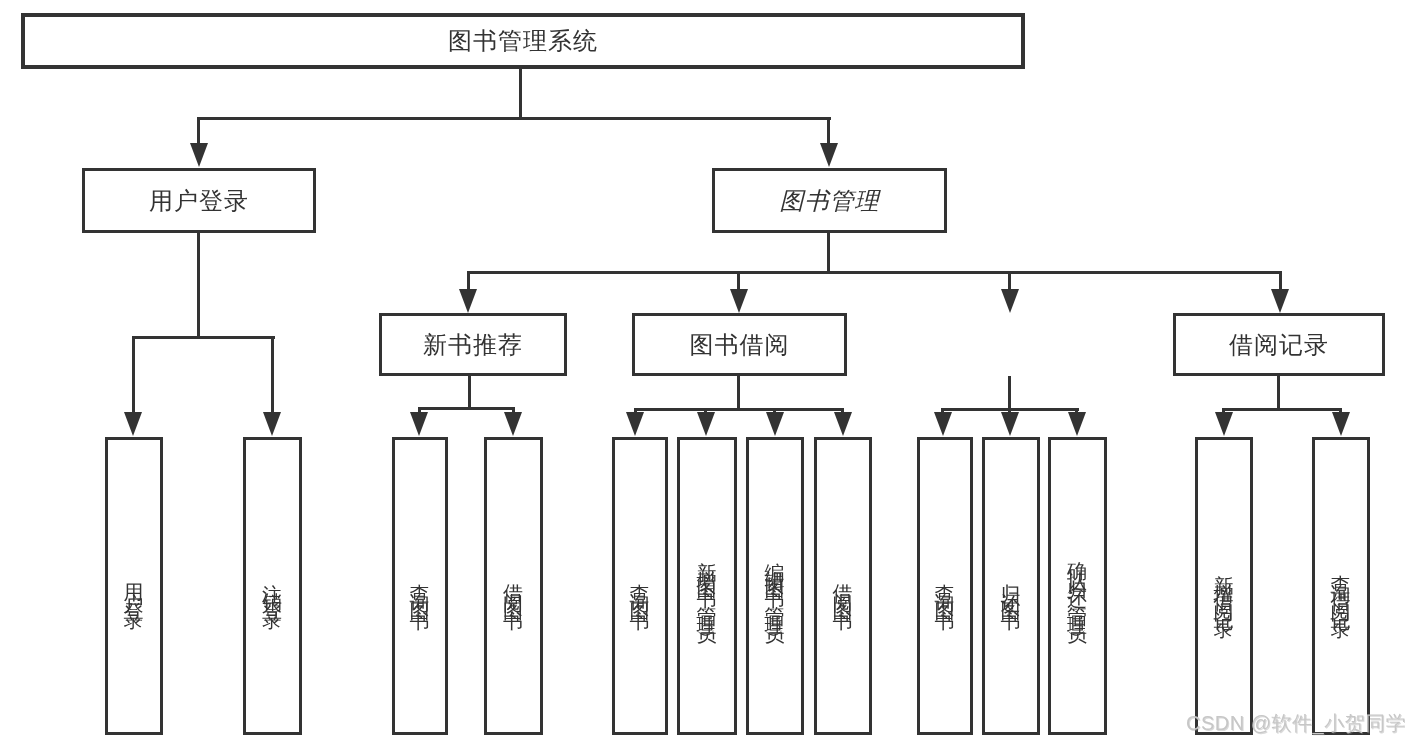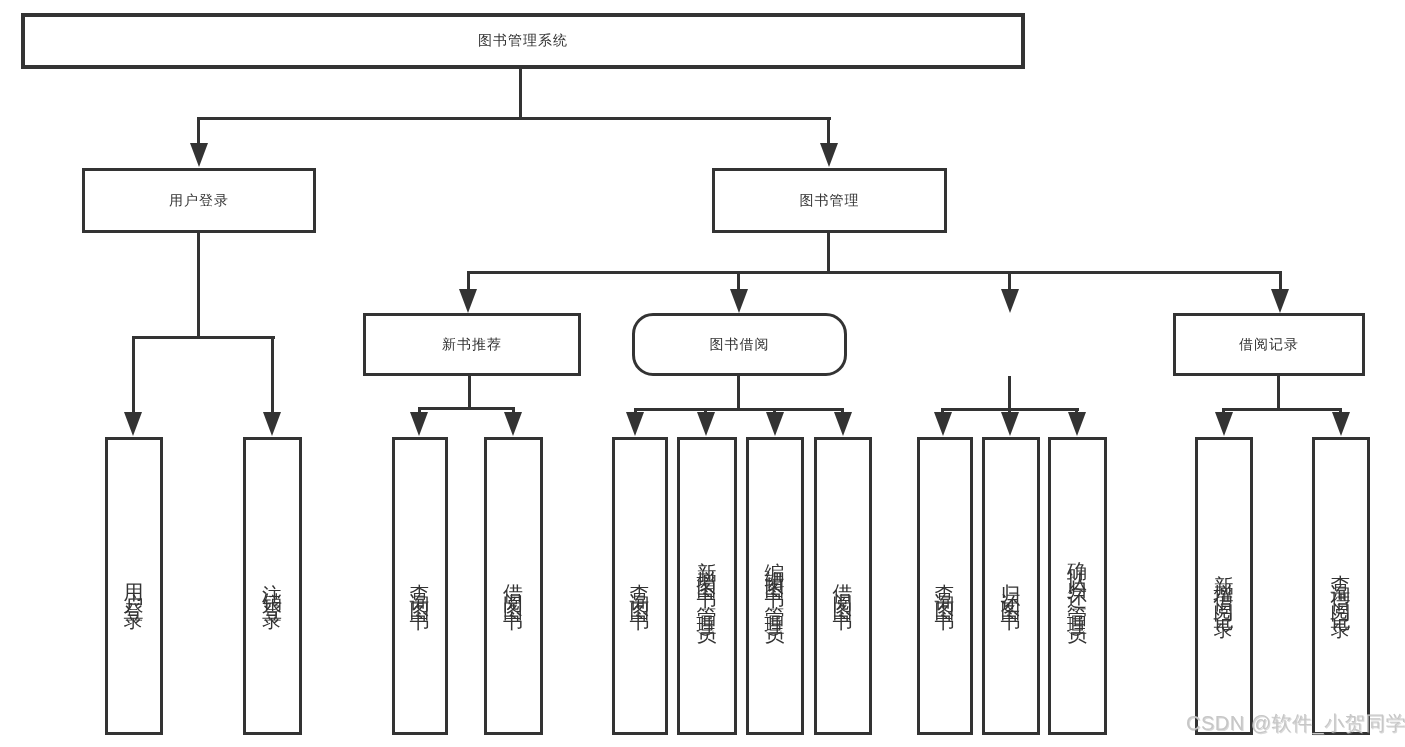"图书管理系统" .box { font-size: 14px -> 24px }
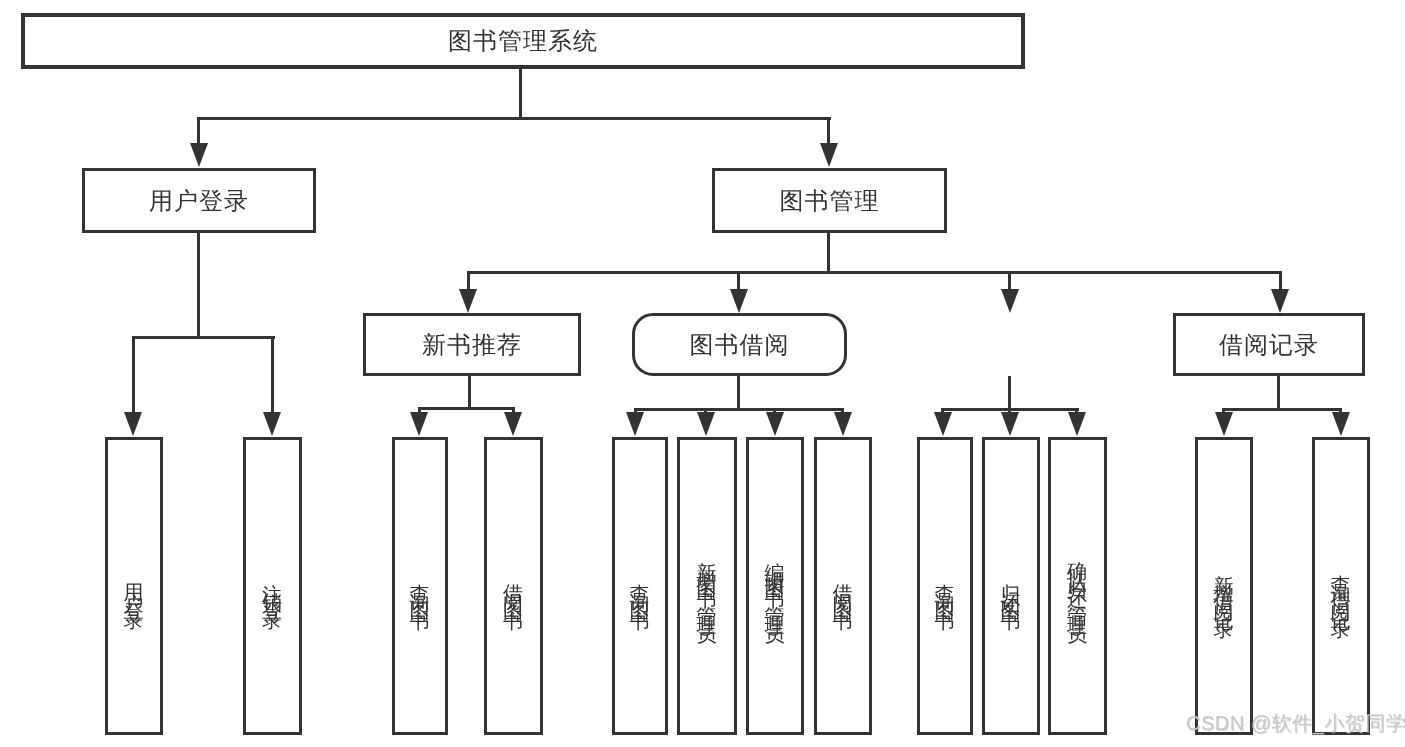"图书管理" div.box { font-style: none -> italic }
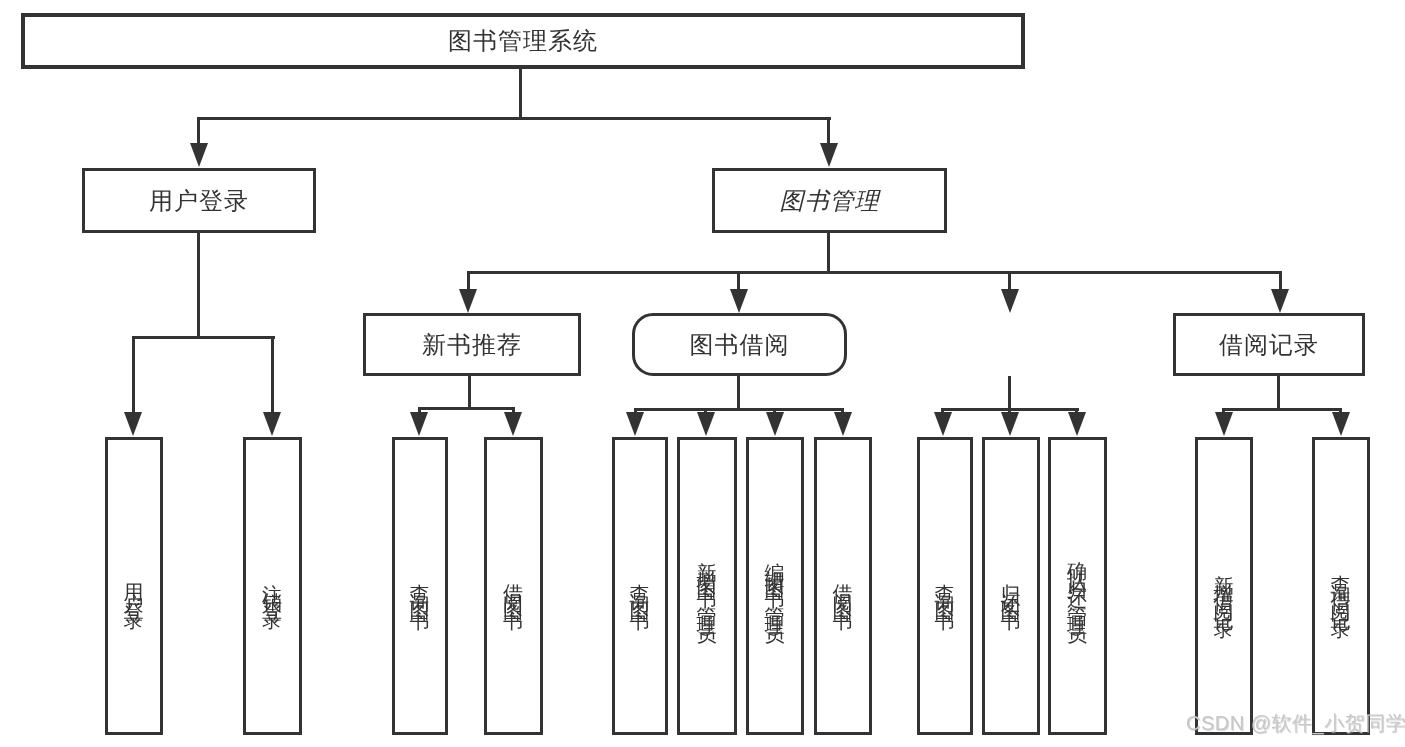"新书推荐" div.box { left: 363px -> 379px; width: 218px -> 188px }
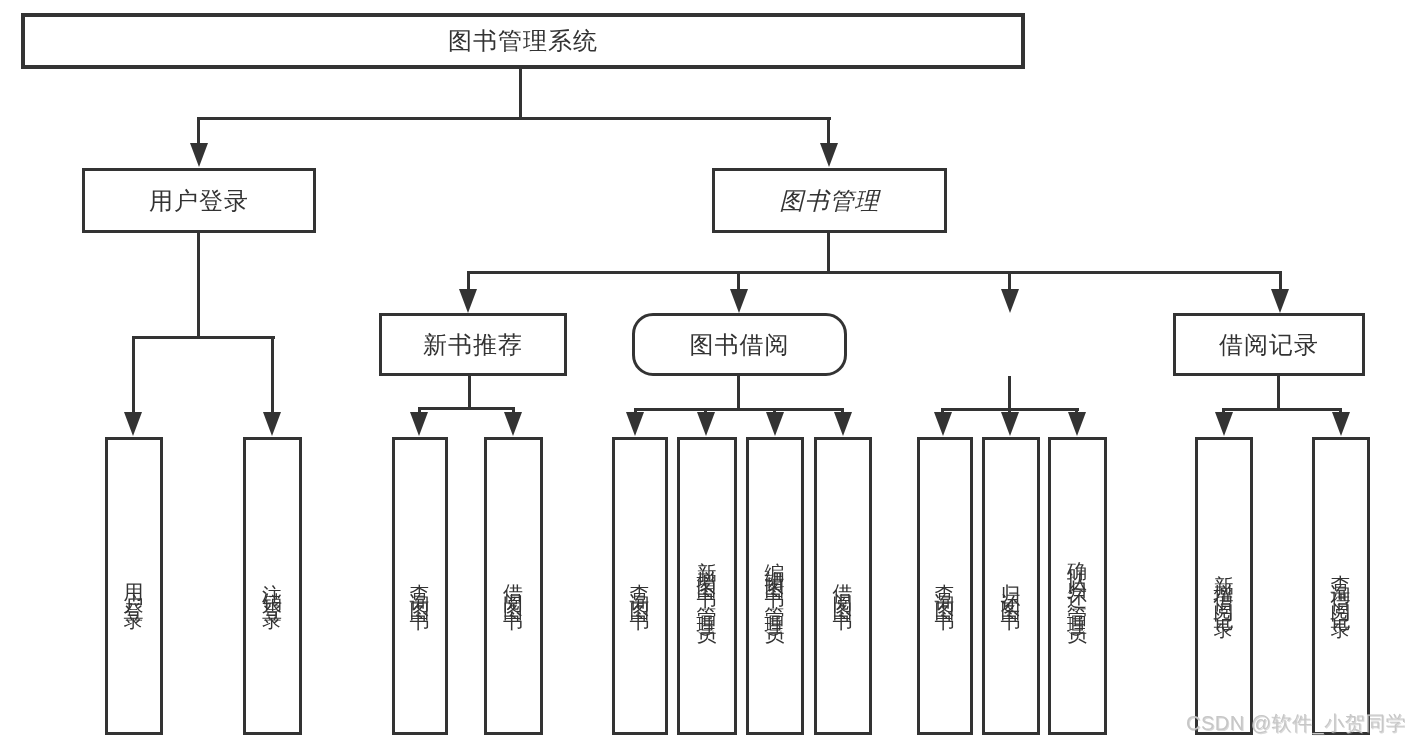"图书借阅" div.box { border-radius: 21px -> none }
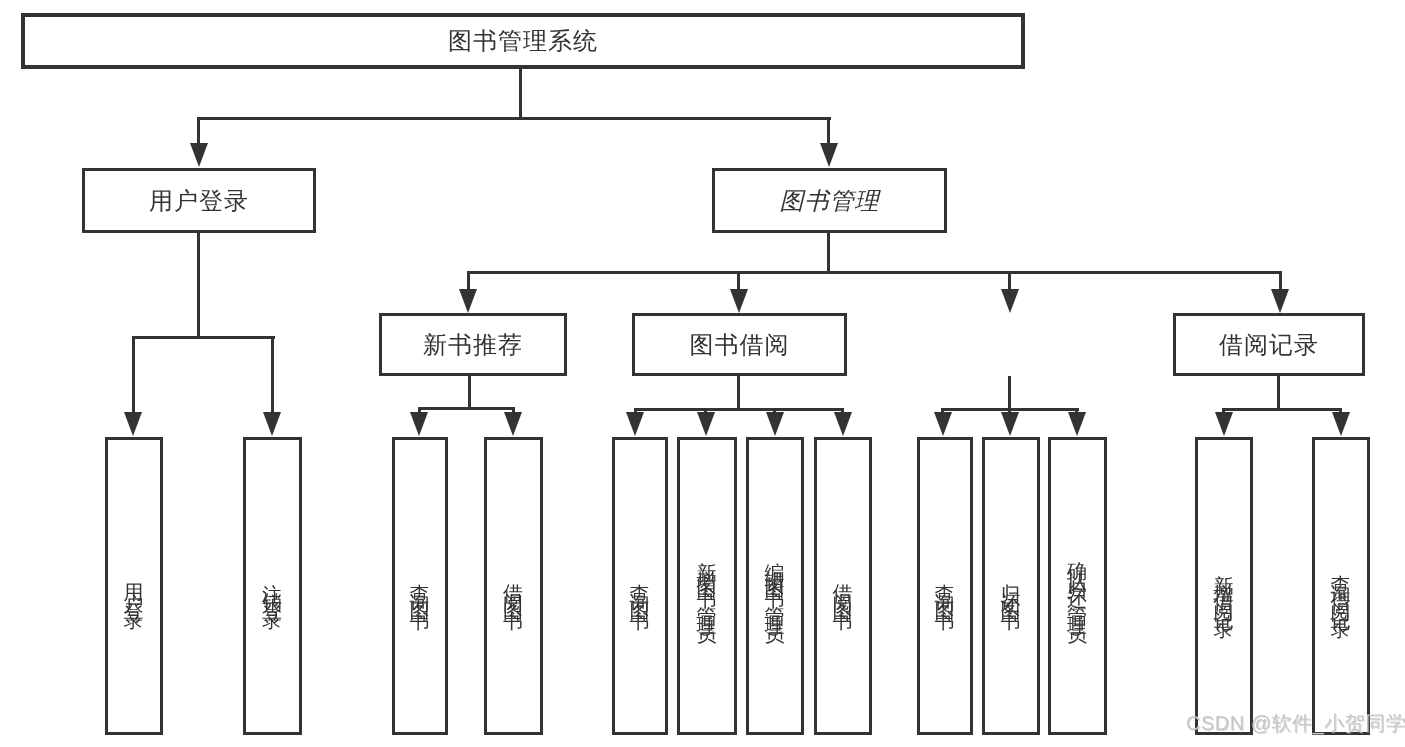"借阅记录" div.box { width: 192px -> 212px }
